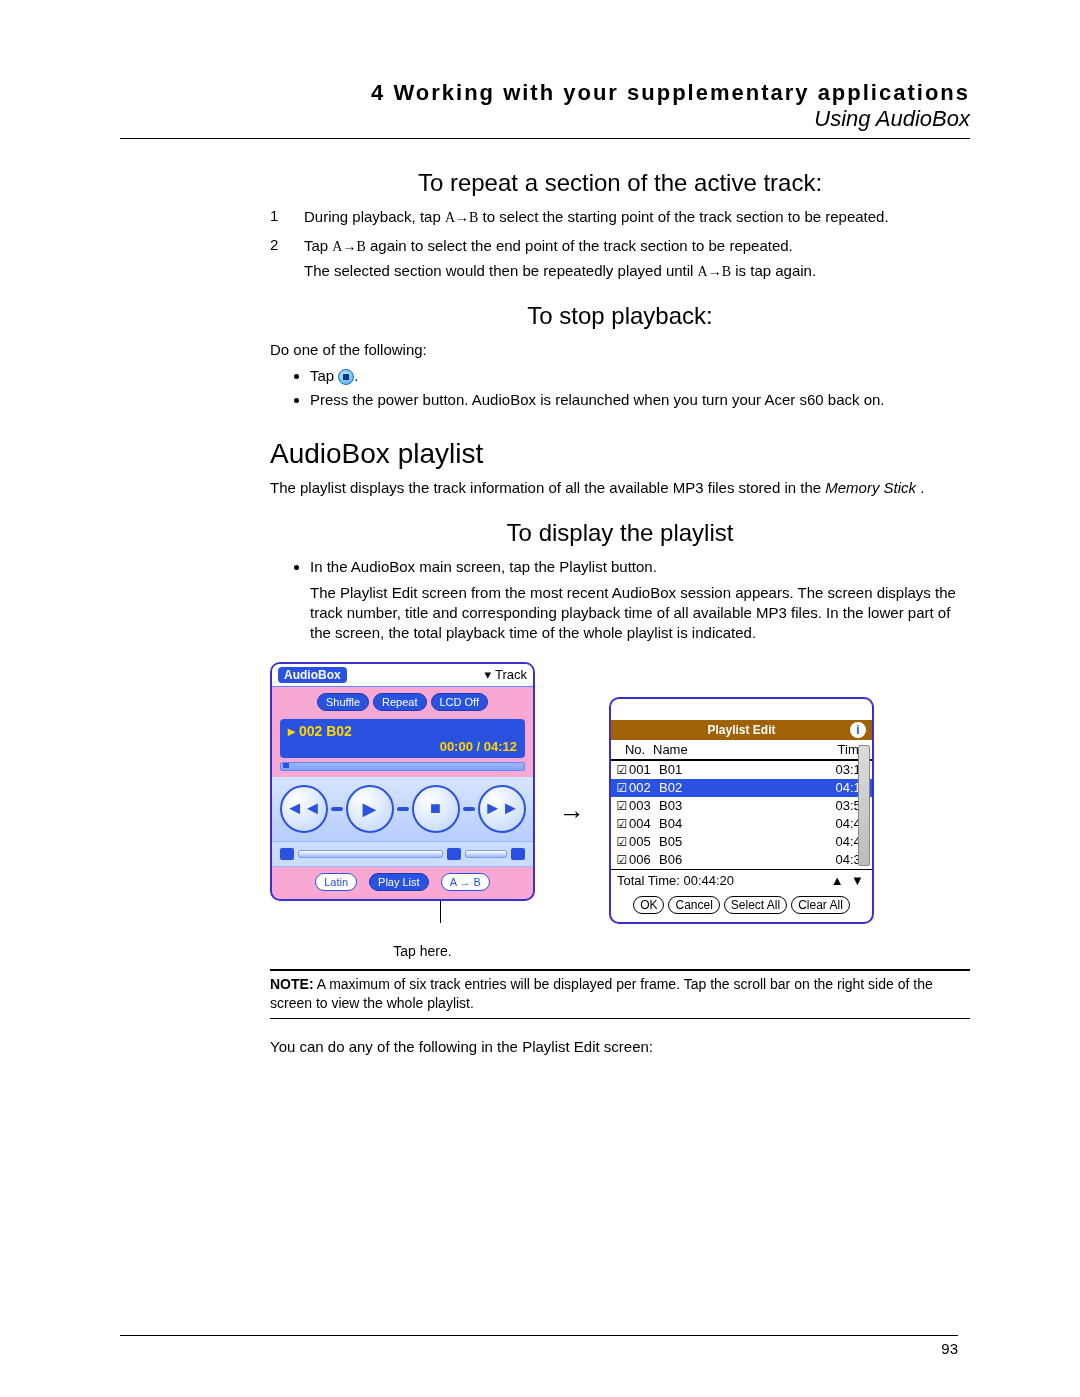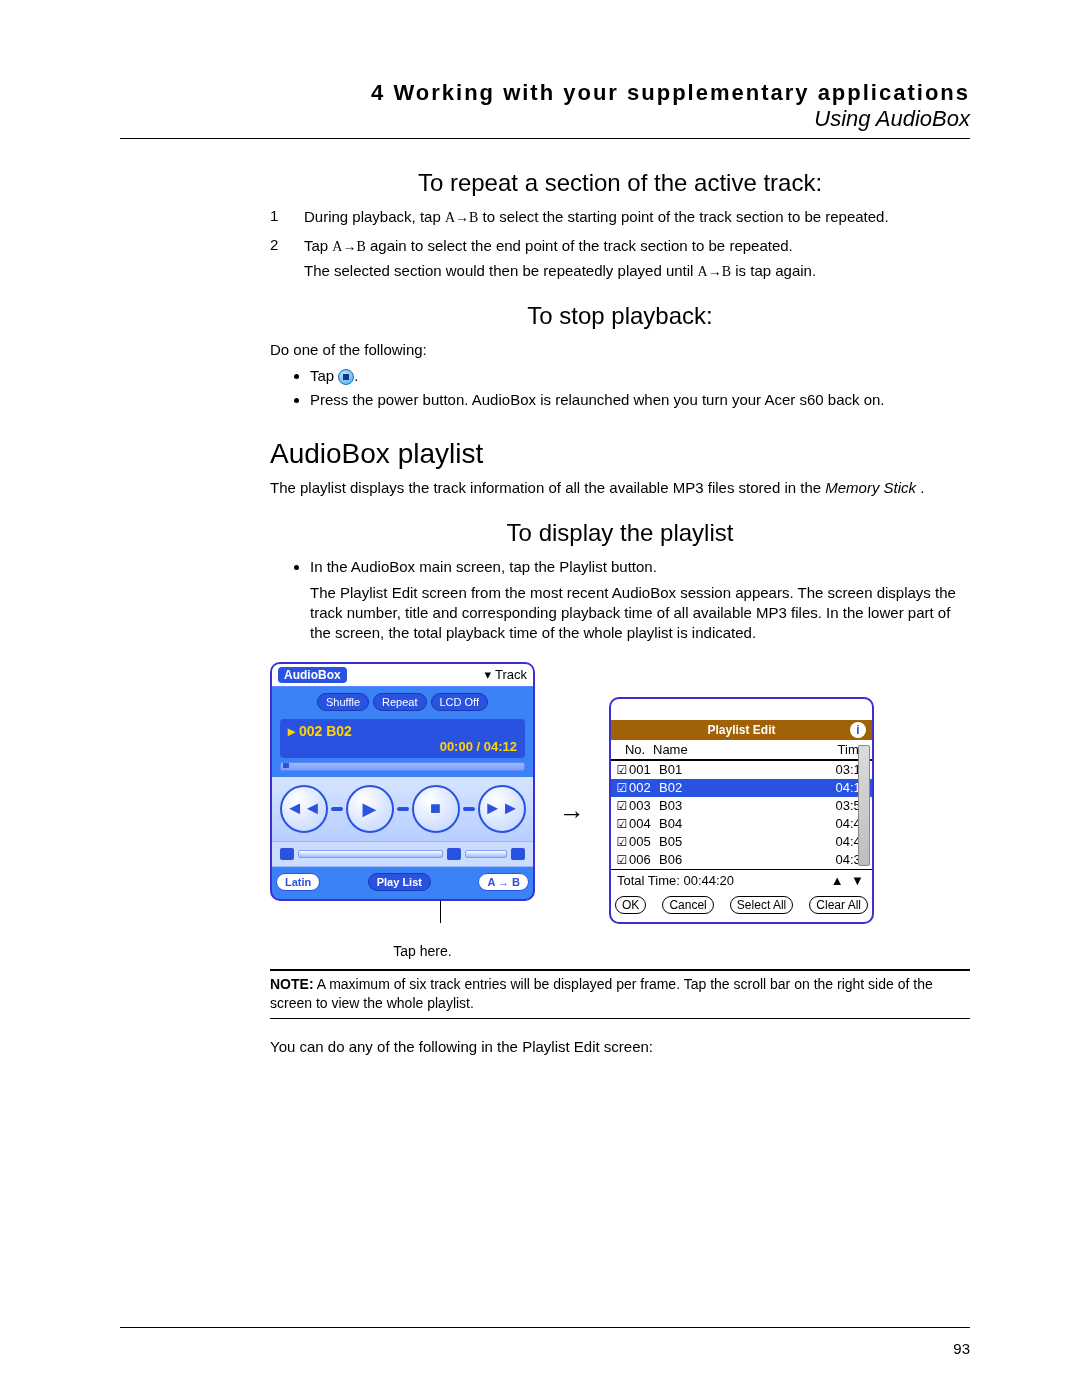"AudioBox" .audiobox { background: #3b82f6 -> #f9a8d4 }
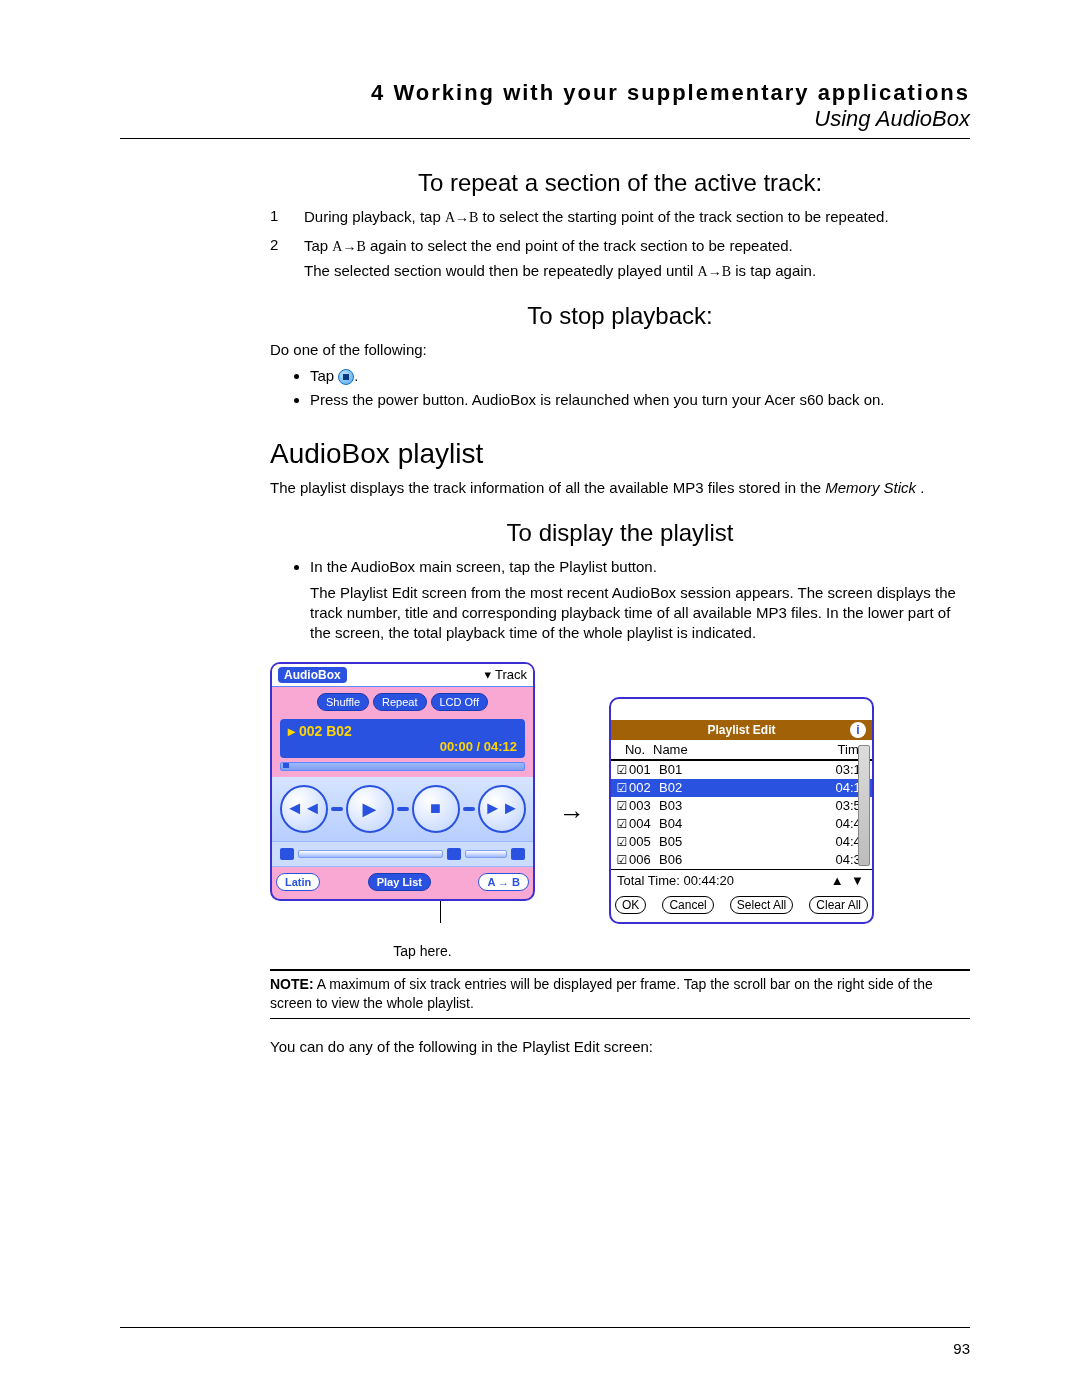"Latin" .ab-bottom-row { font-weight: bold -> none; justify-content: space-between -> center }
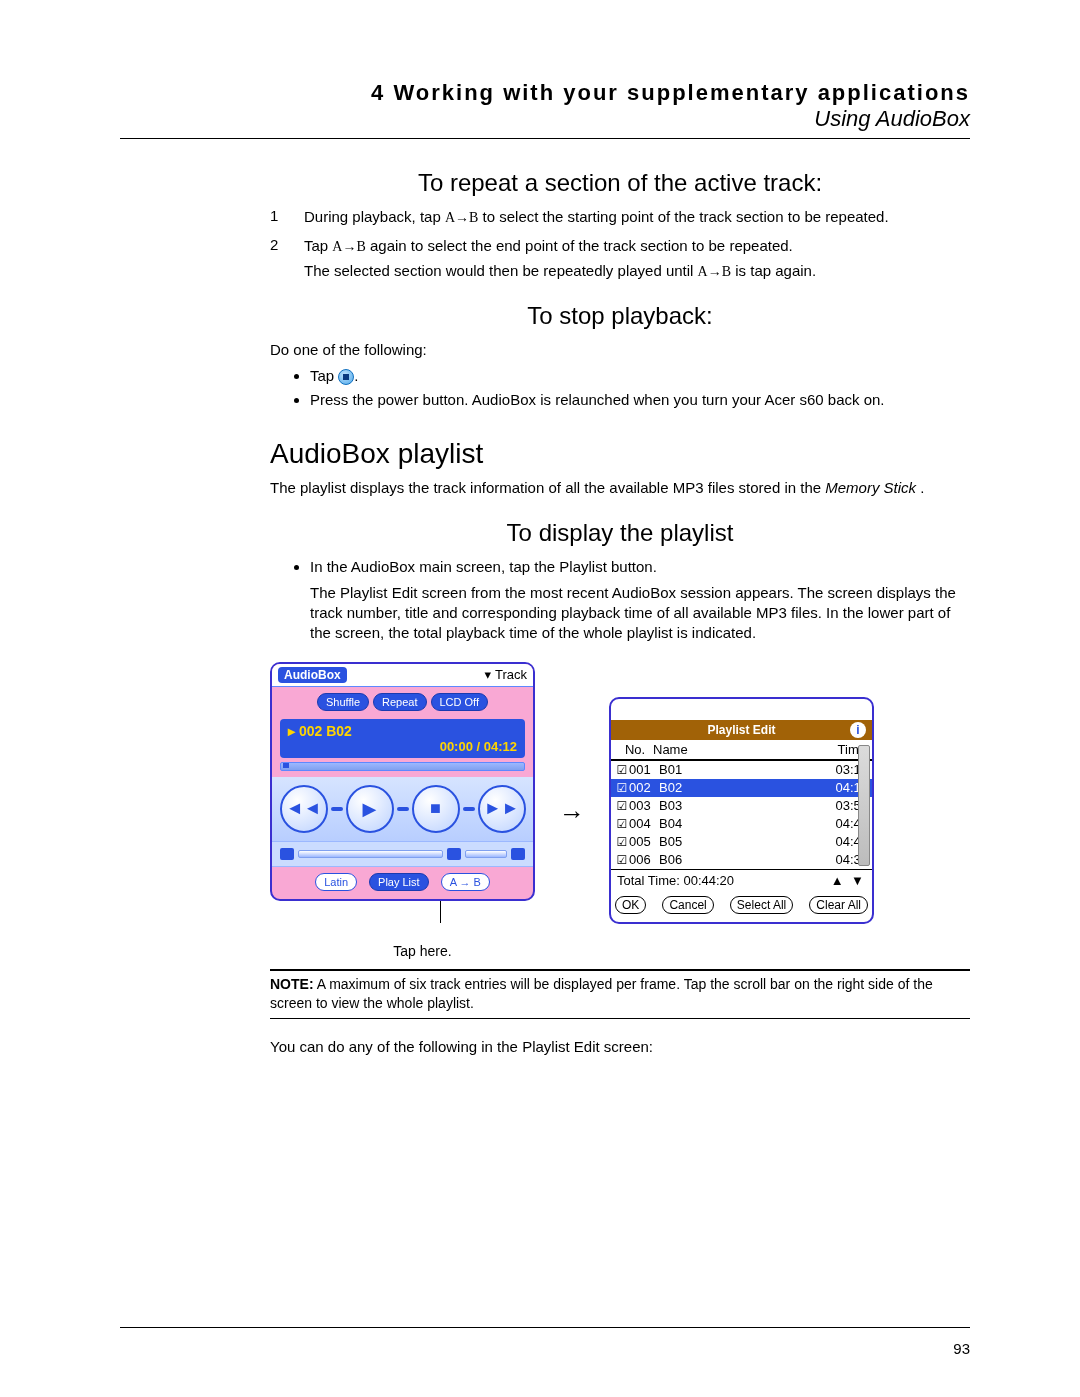"OK" .pl-buttons { justify-content: space-between -> center }
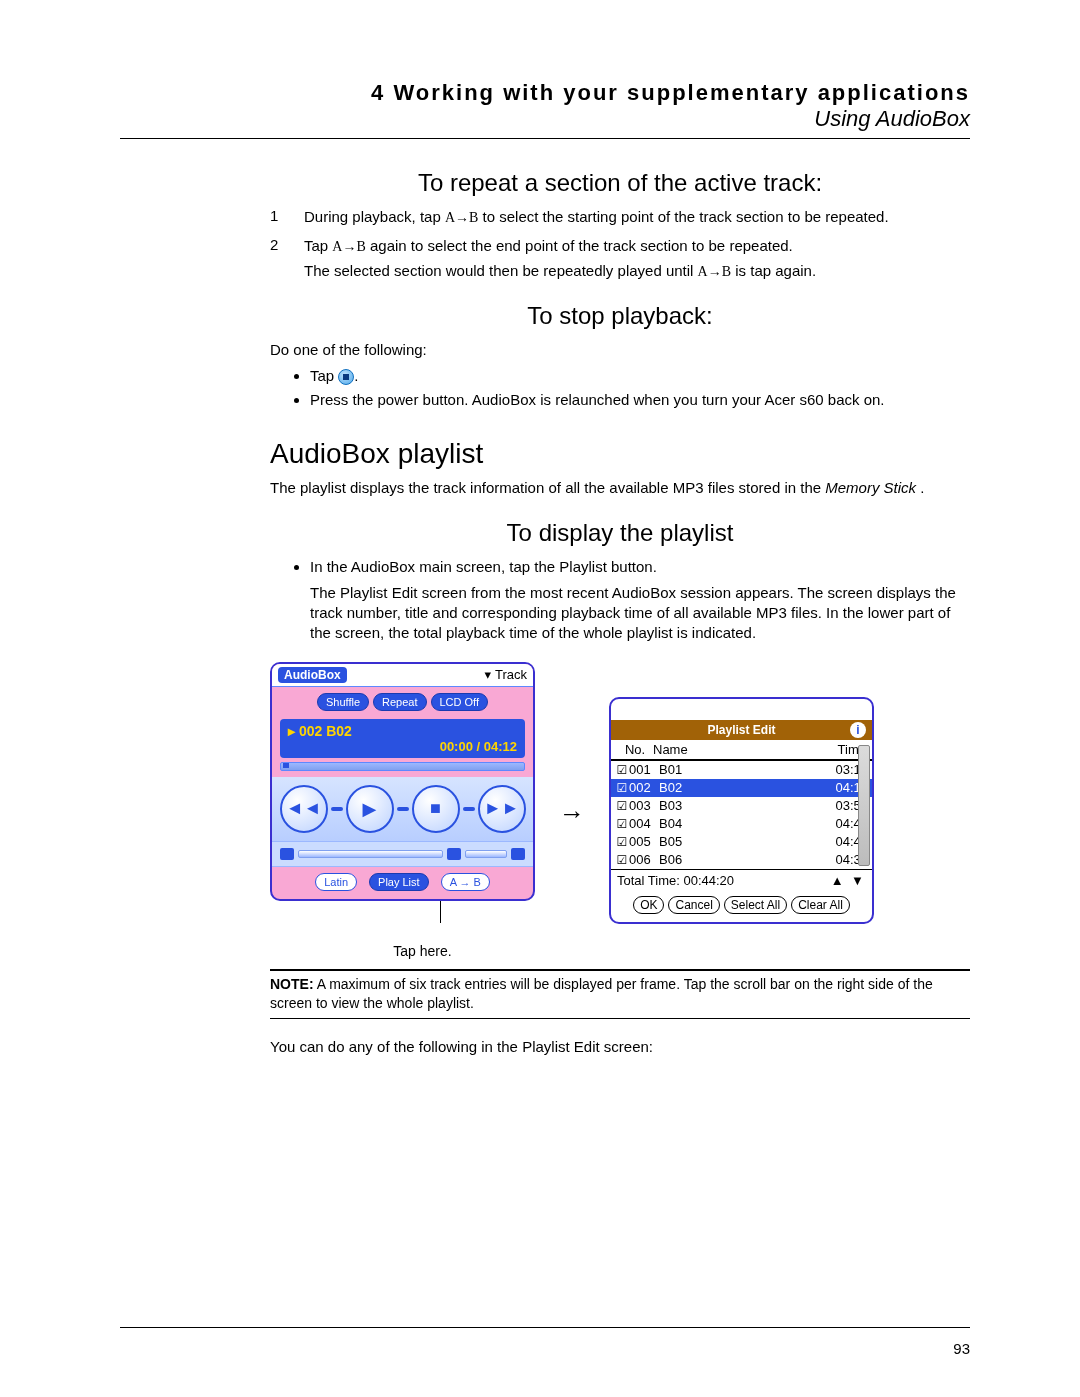"93" .page-footer { padding-top: 12px -> 4px; right: 110px -> 122px }
